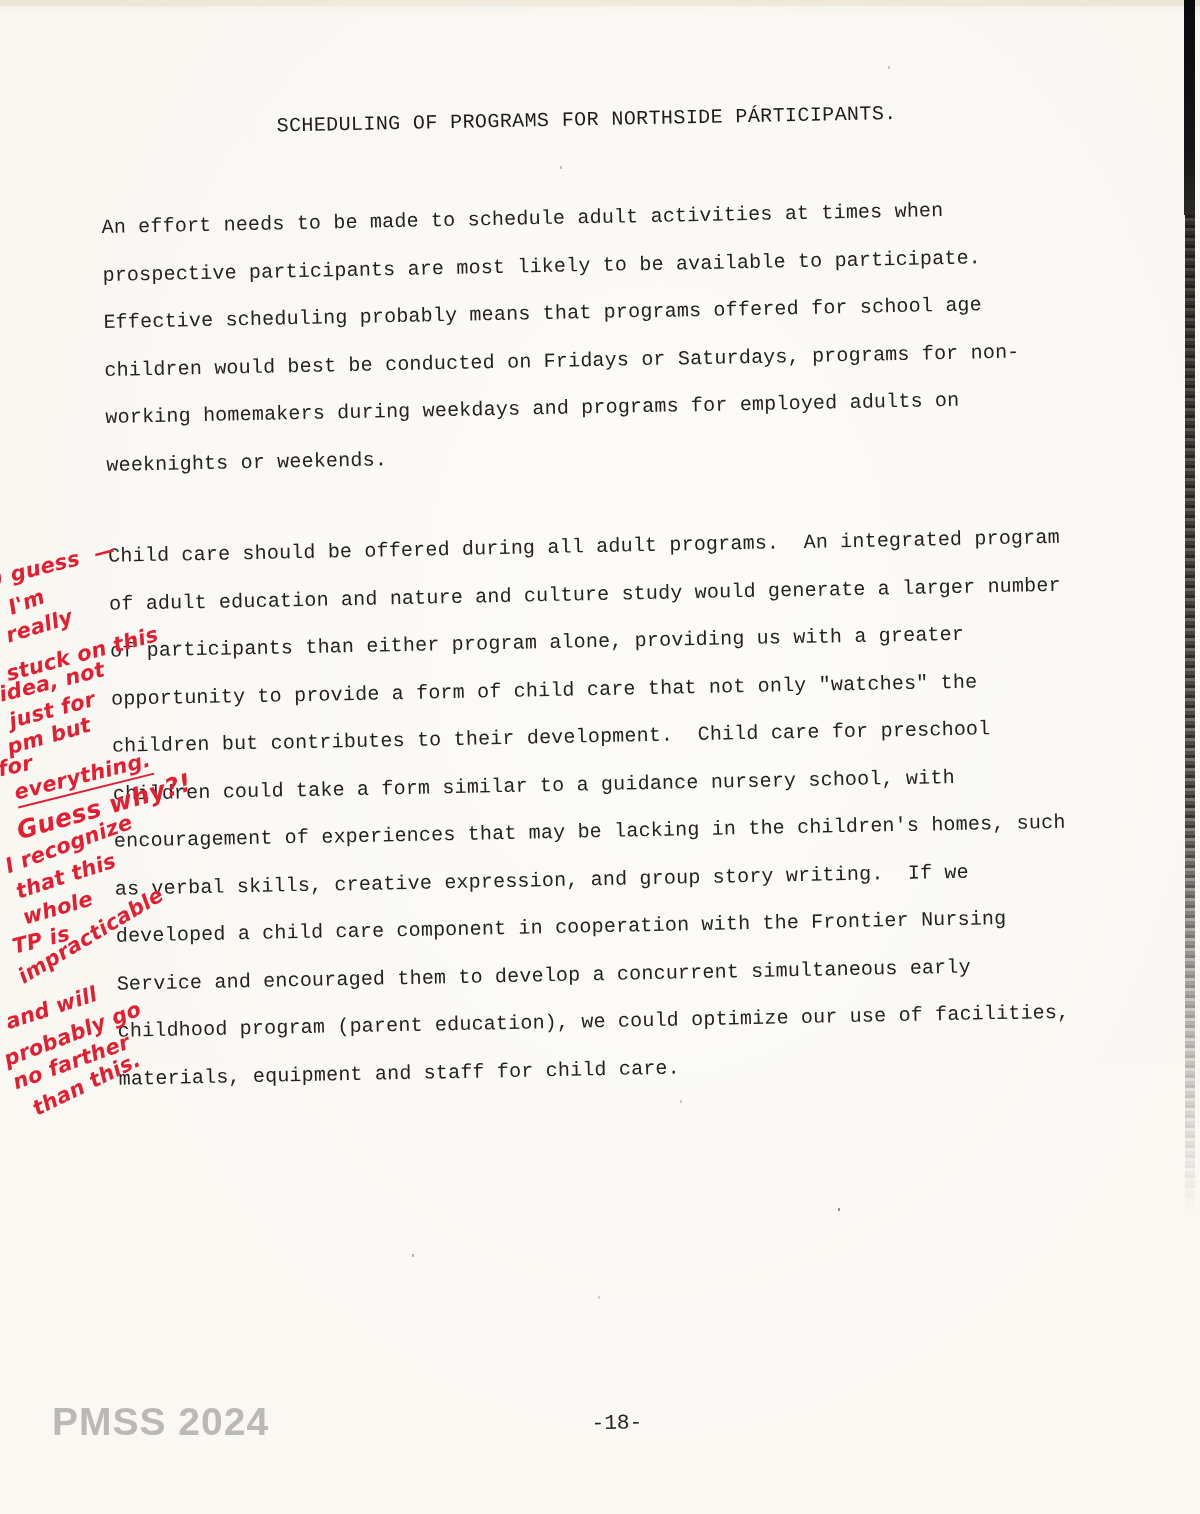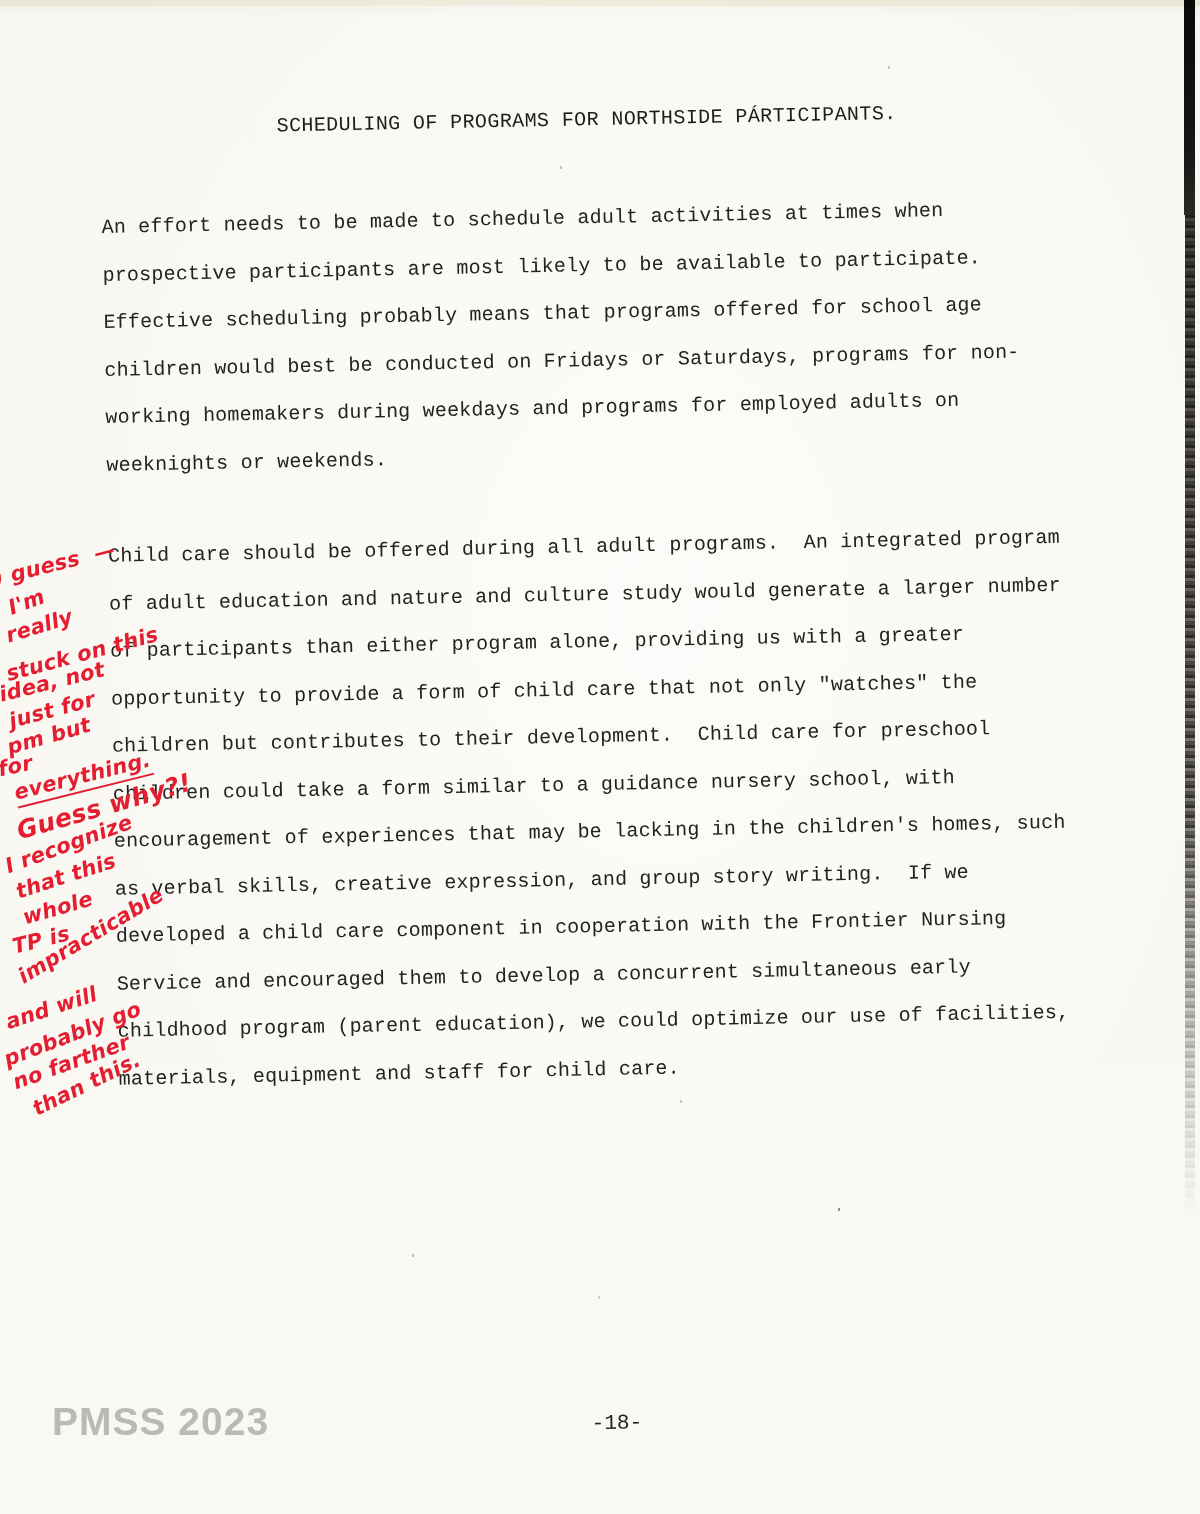"PMSS 2023" div.watermark { text: 2023 -> 2024 }
